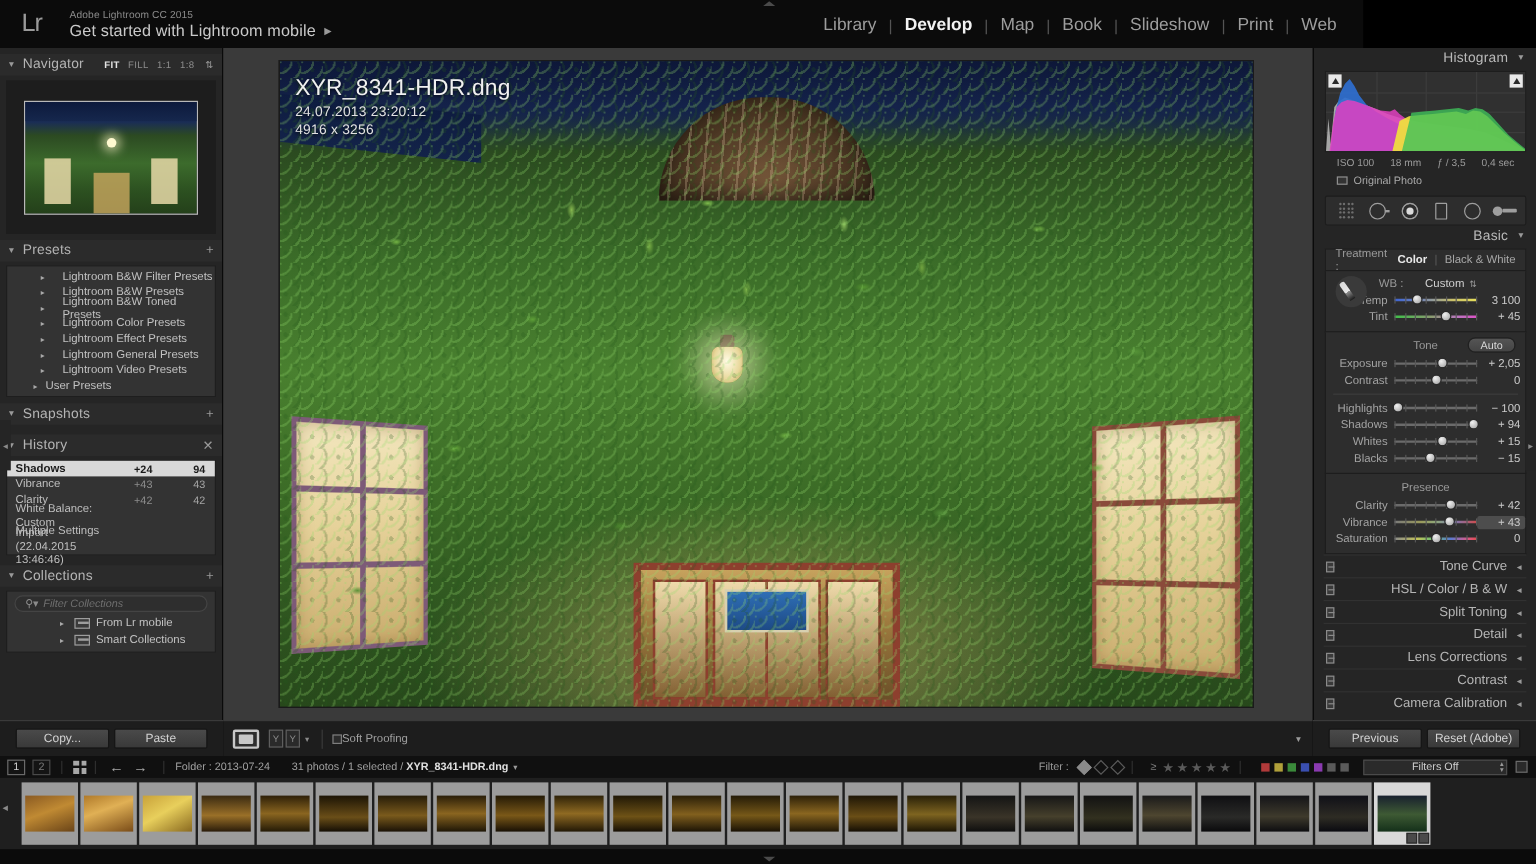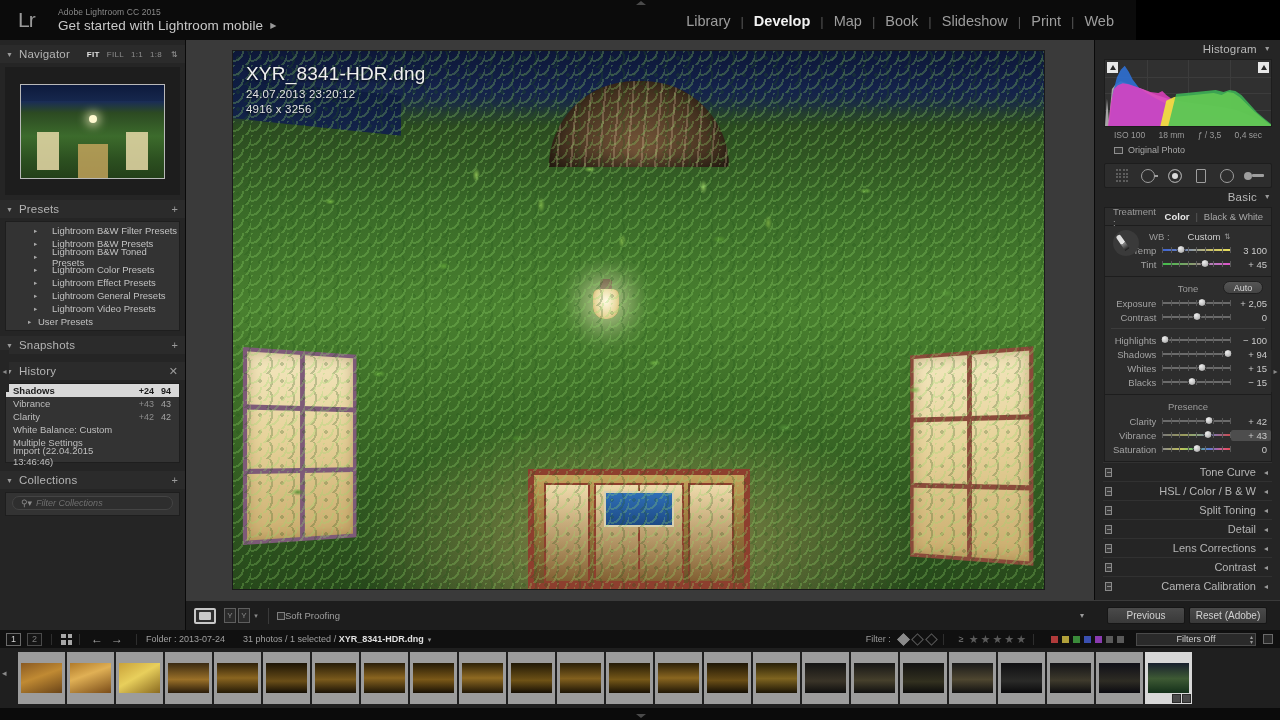"94" .hrow .hval { width: 17px -> 44px }
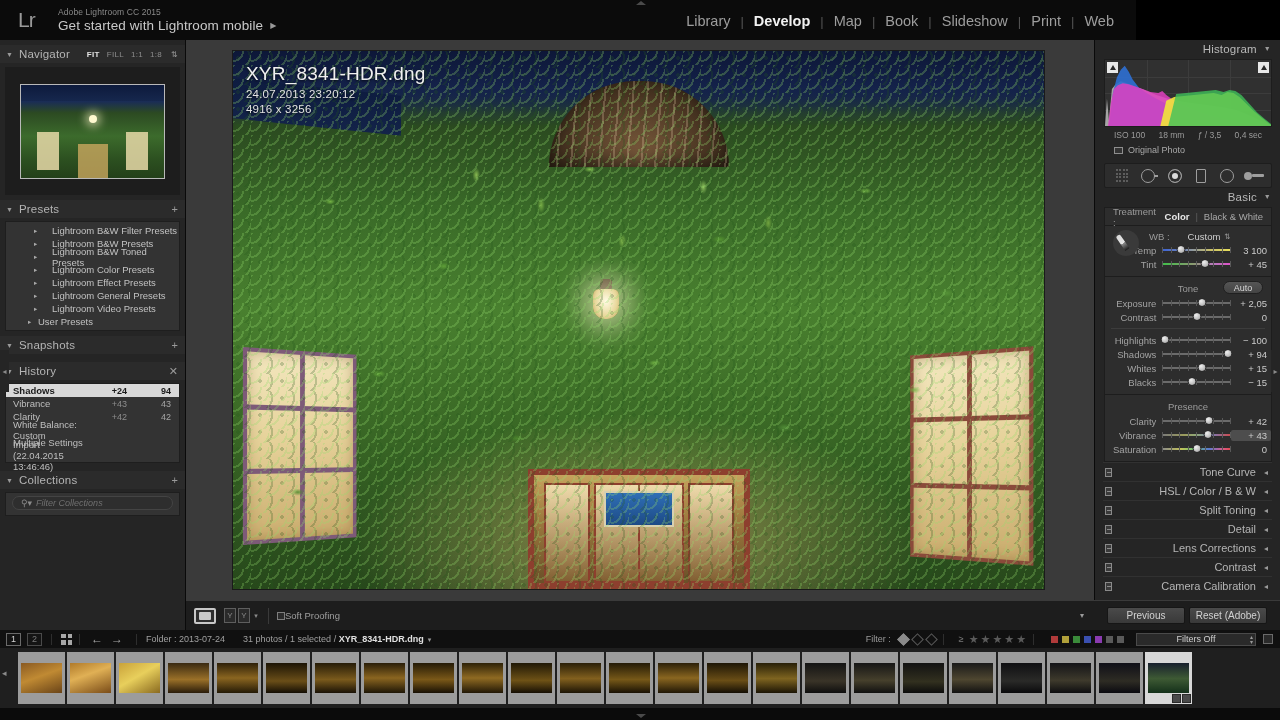"From Lr mobile" div { html: none -> <div> <div> <span>▸</span> <span></span> <span>From Lr mobile</span> </div> <div> <span>▸</span> <span></span> <span>Smart Collections</span> </div> </div> }
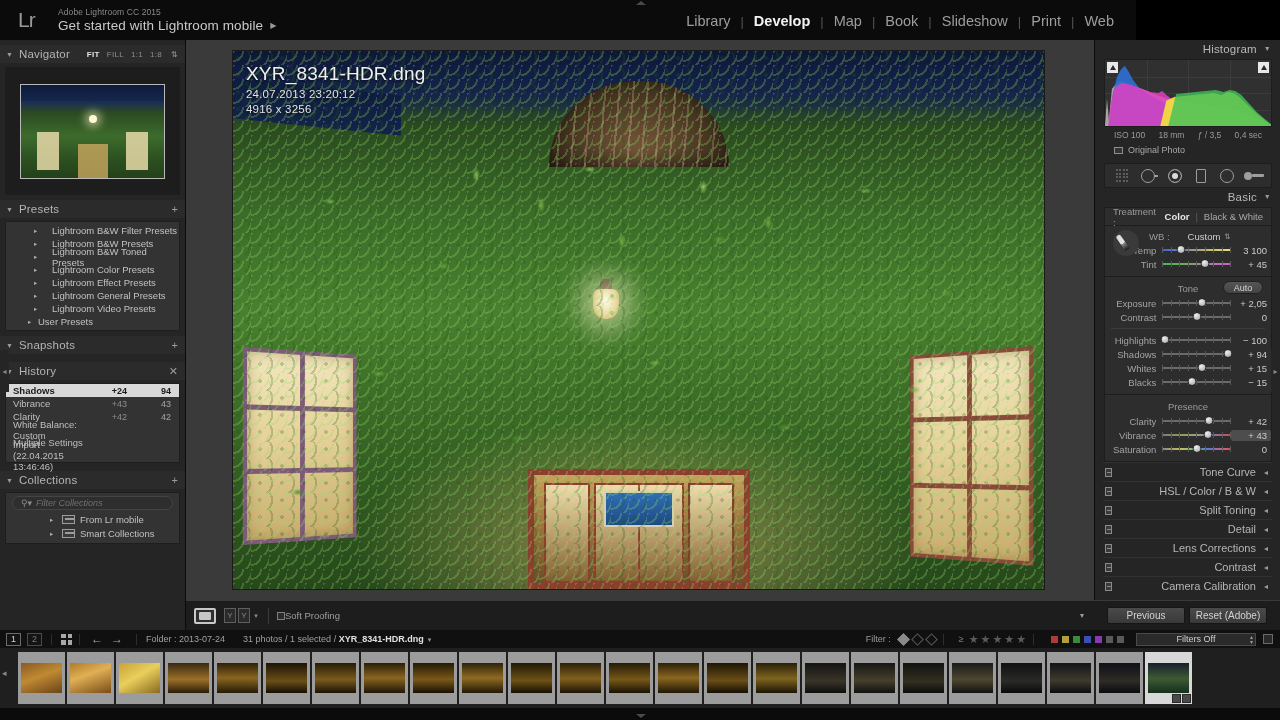"Copy..." div { html: none -> <div> <div>Copy...</div> <div>Paste</div> </div> }
